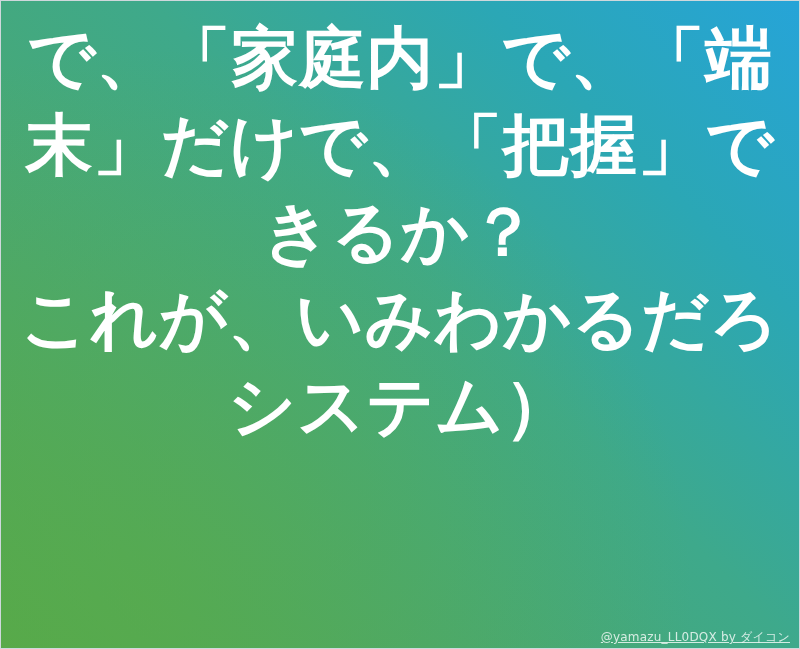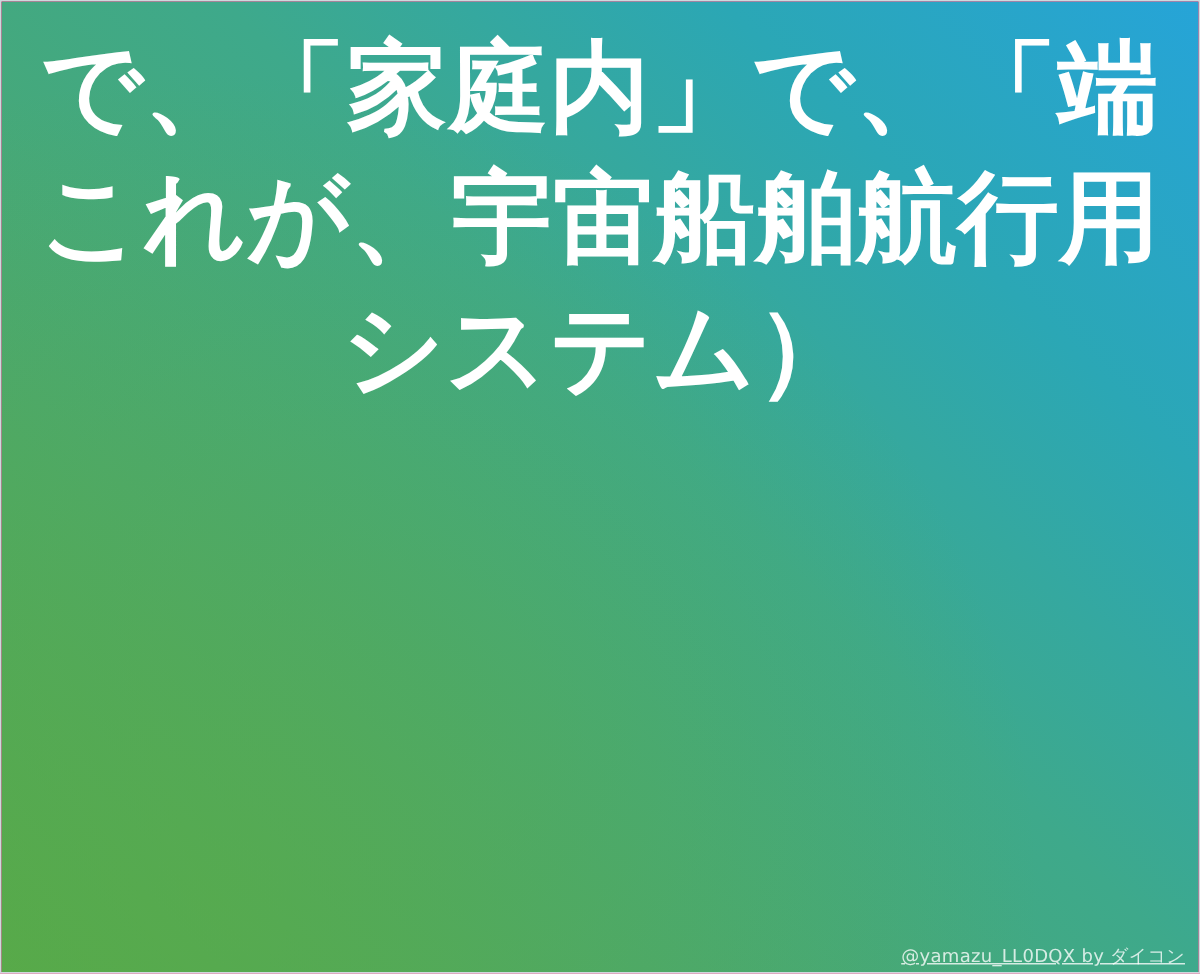"末」だけで、「把握」で" span.quote-line { html: none -> <span>末」だけで、「把握」で</span> }
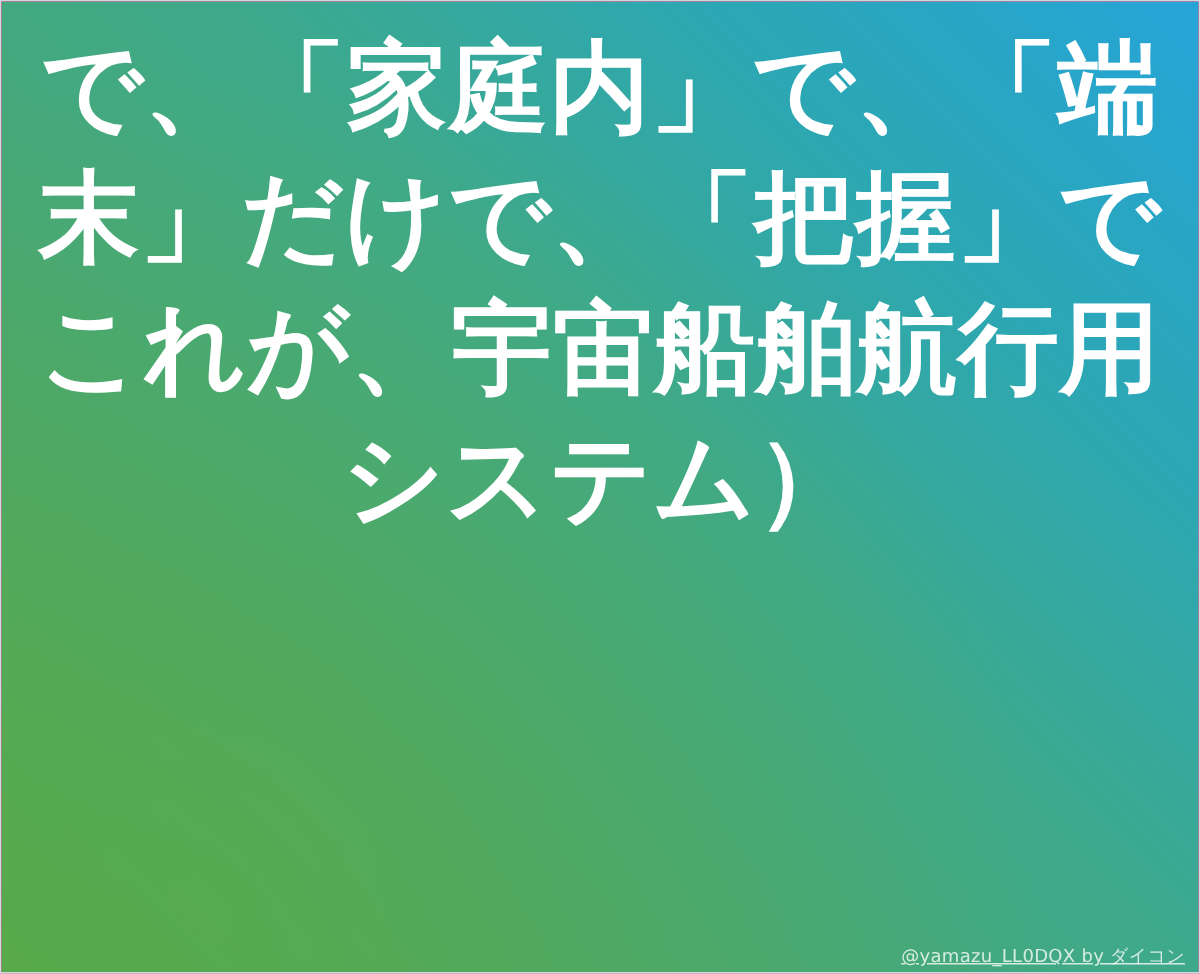"きるか？" span.quote-line { html: none -> <span>きるか？</span> }
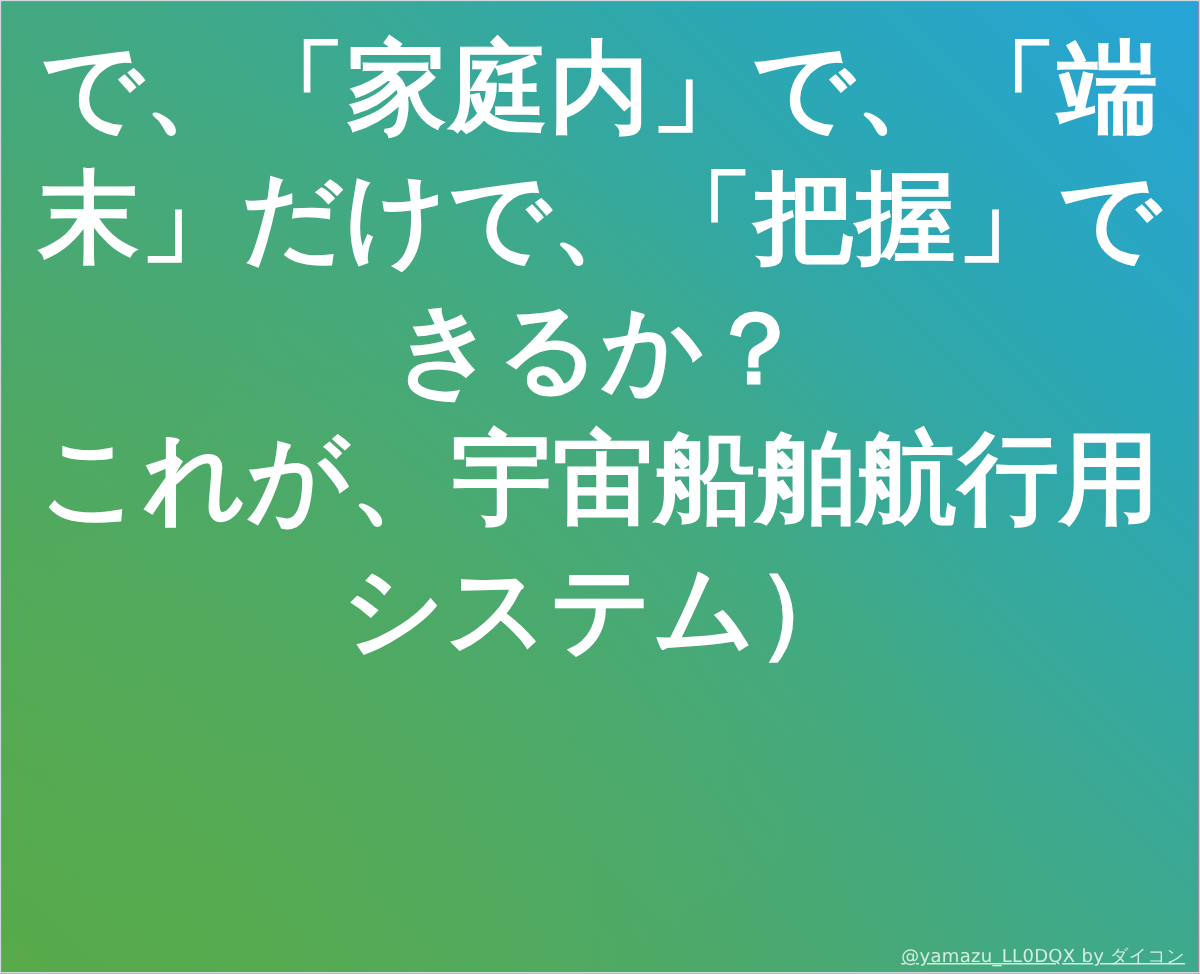"これが、宇宙船舶航行用" span.quote-line { text: 宇宙船舶航行用 -> いみわかるだろ }
